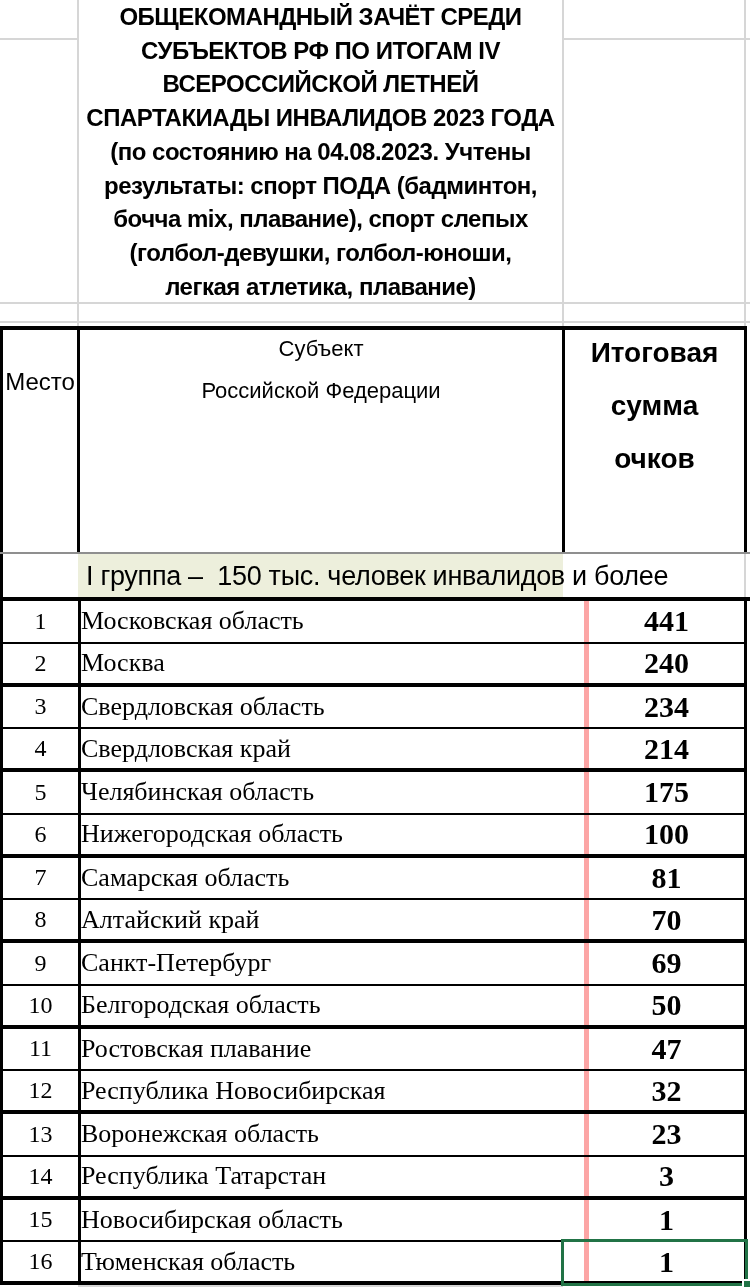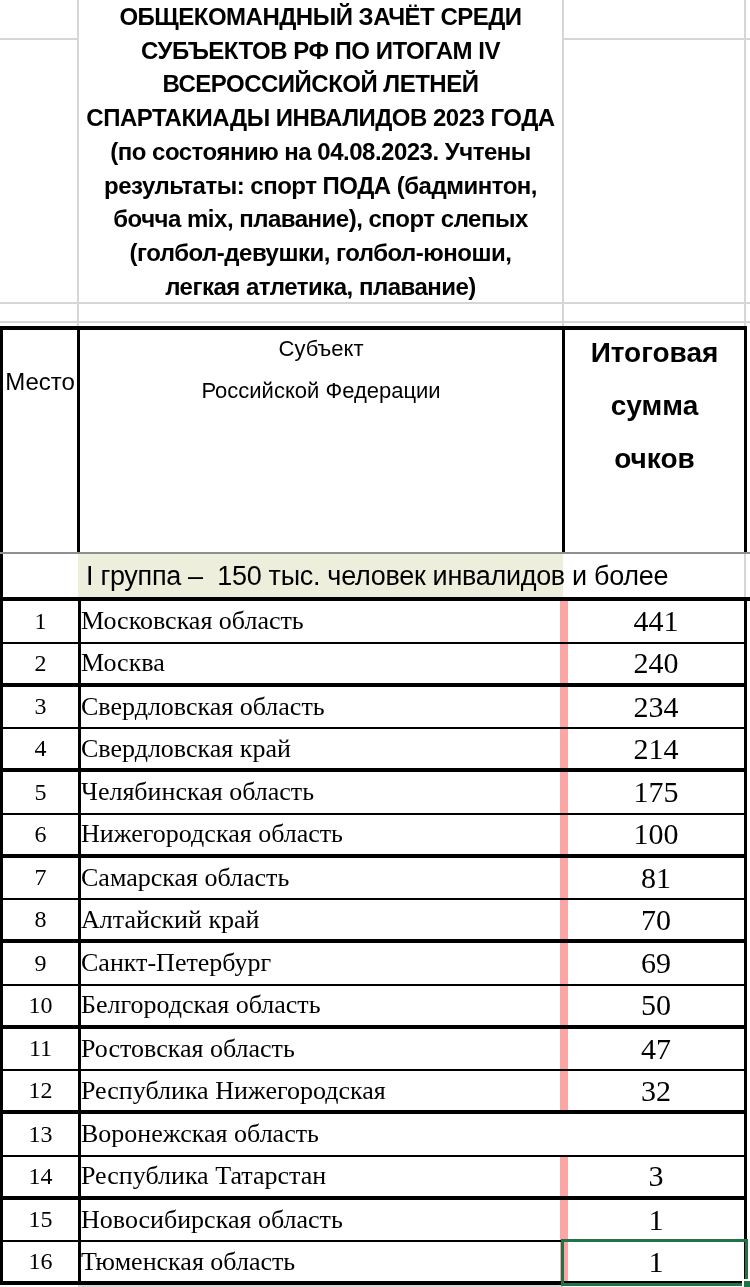"441" .sc { border-left: 8px solid #fca5a5 -> 5px solid #fca5a5; font-weight: normal -> bold; width: 184px -> 160px }
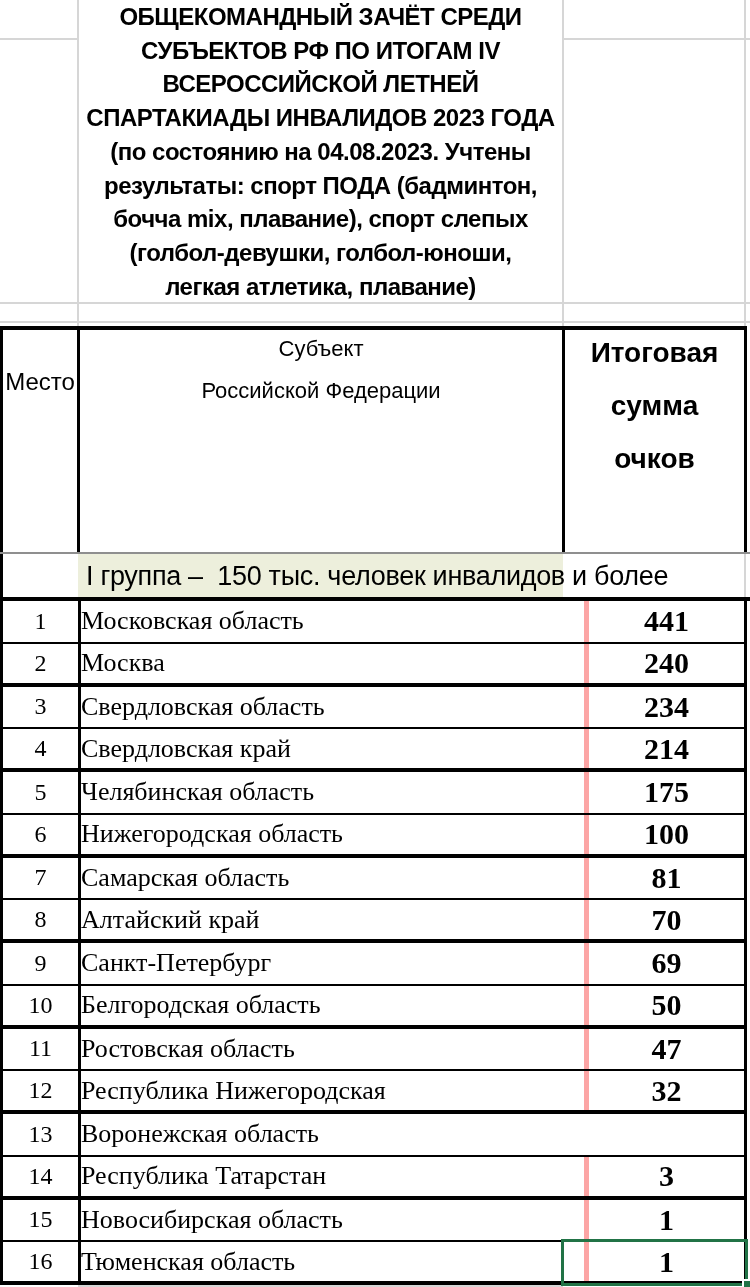"Ростовская область" div.rc { text: область -> плавание }
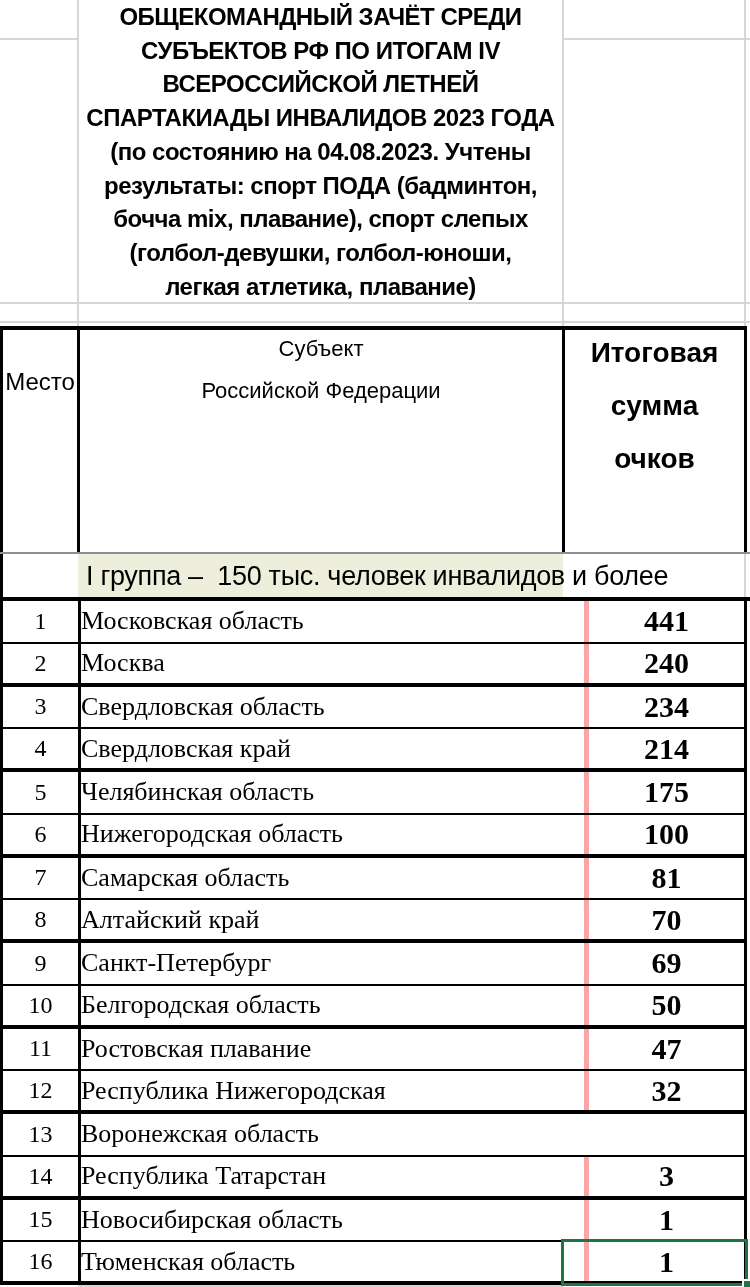"Республика Нижегородская" div.rc { text: Нижегородская -> Новосибирская }
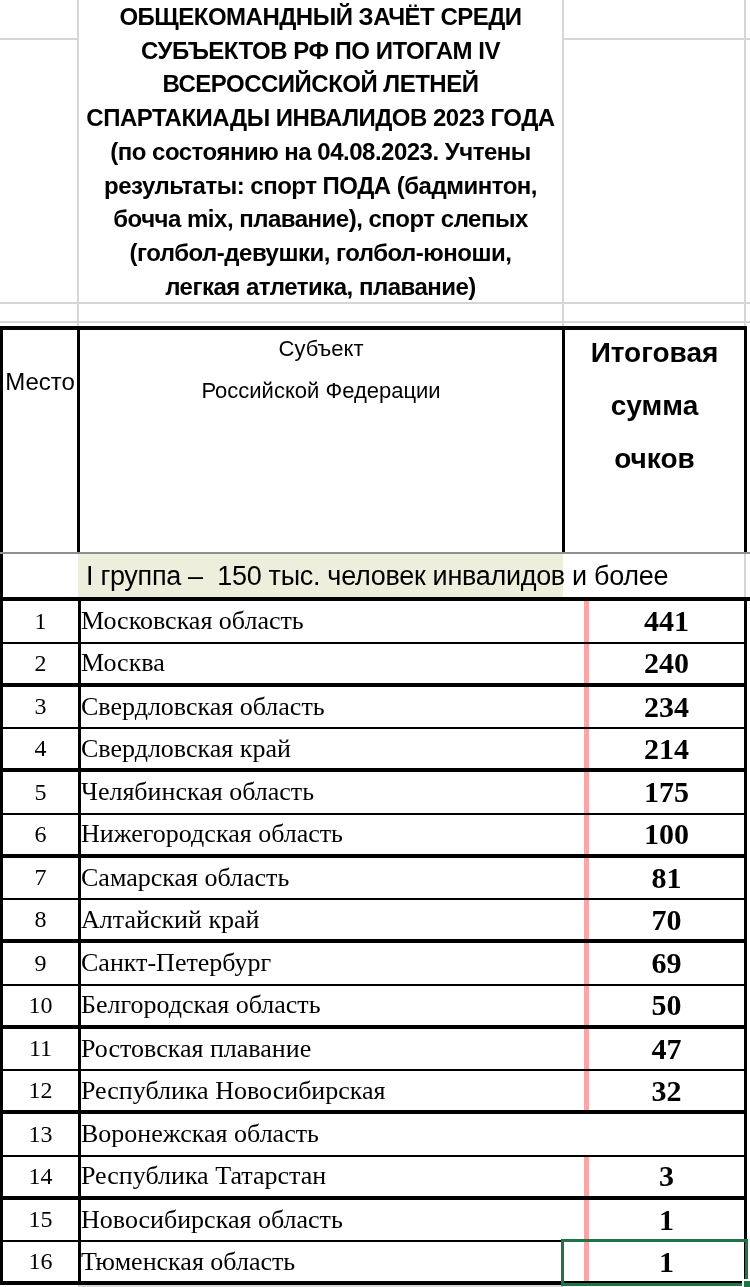"23" div.sc { html: none -> <div>23</div> }
